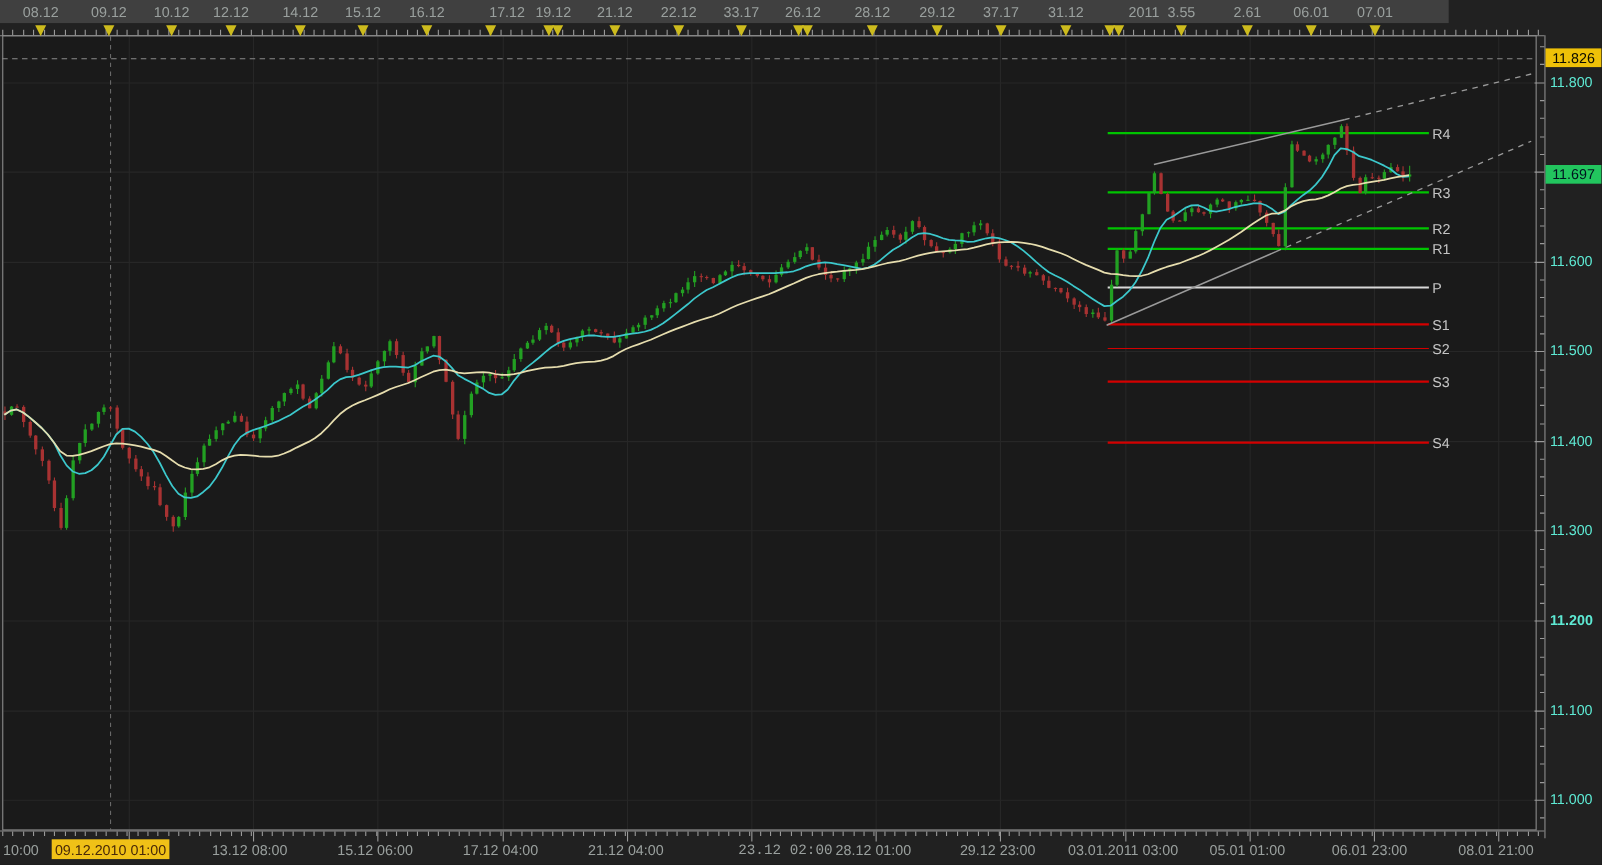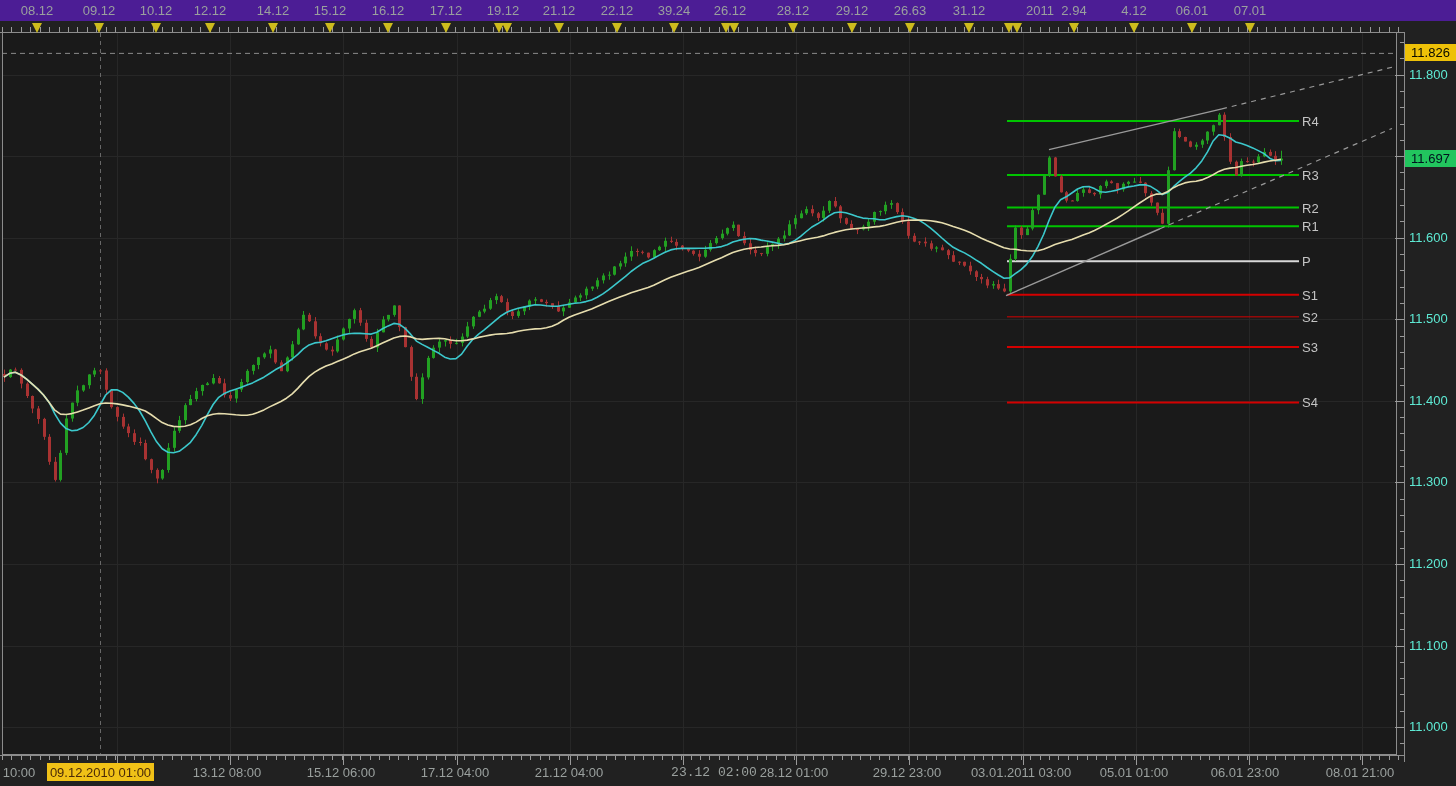"08.12" #top-axis { background: #4c1d95 -> #404040; width: 1456px -> 1317px }
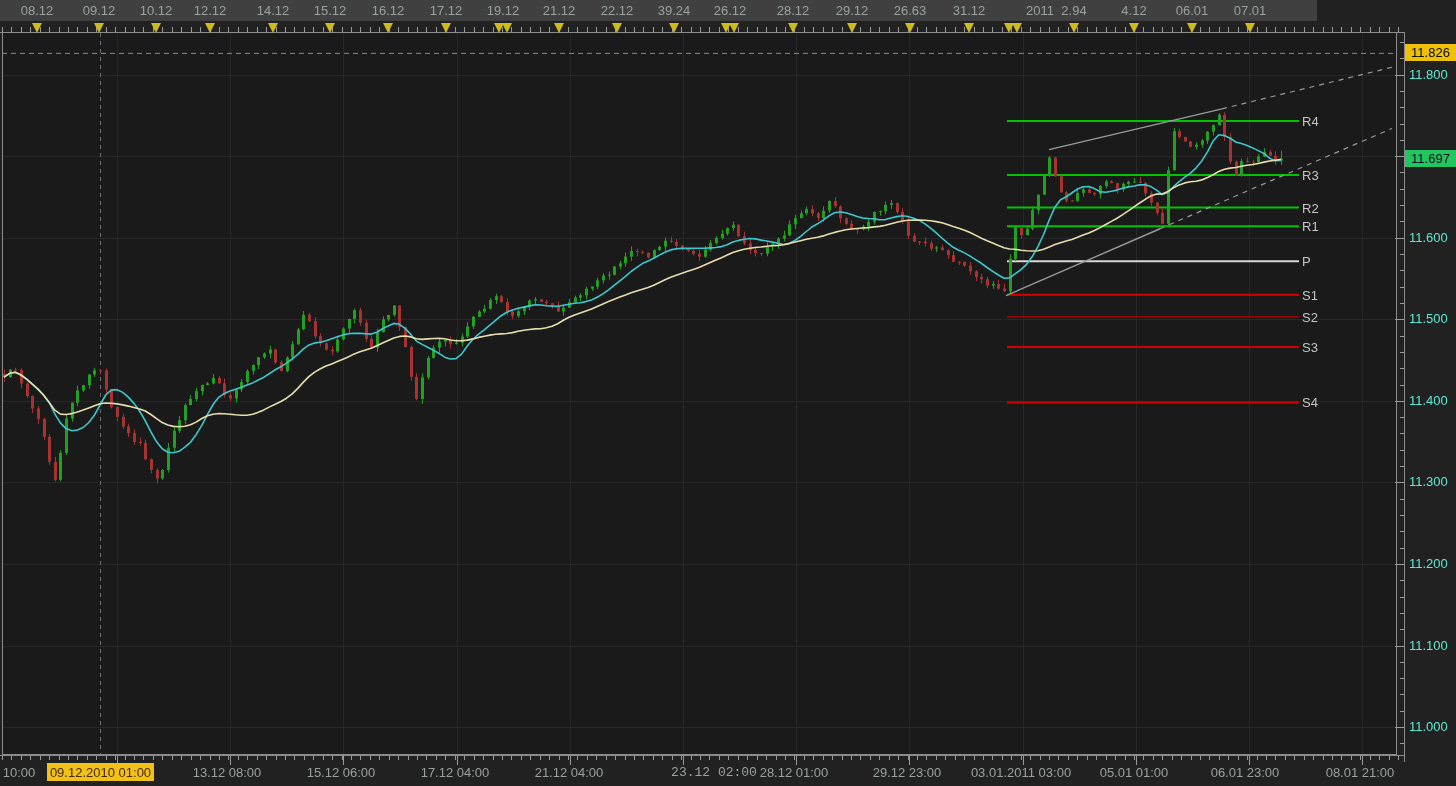"17.12" span.t-label { left: 446px -> 461px }
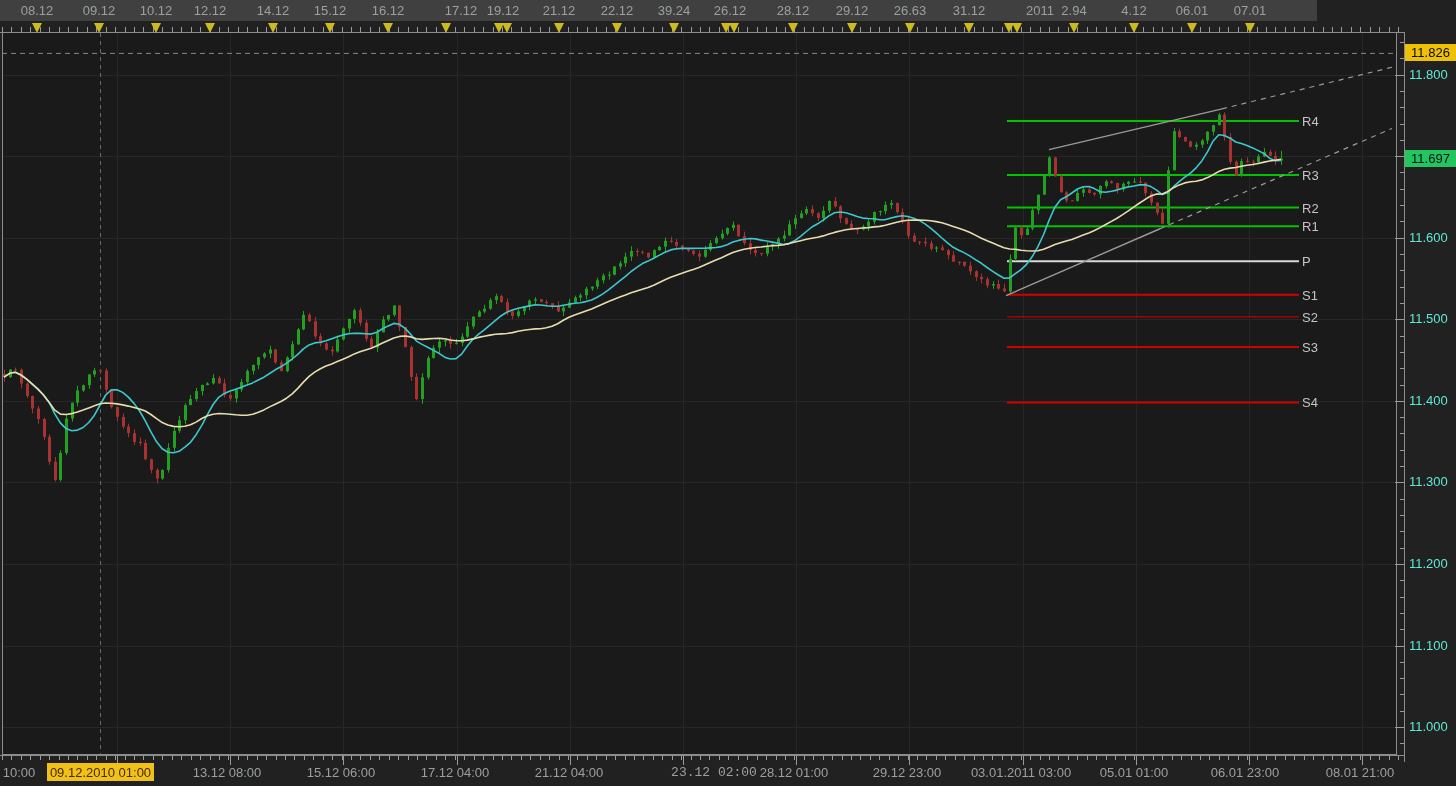"39.24" span.t-label { text: 39.24 -> 33.17 }
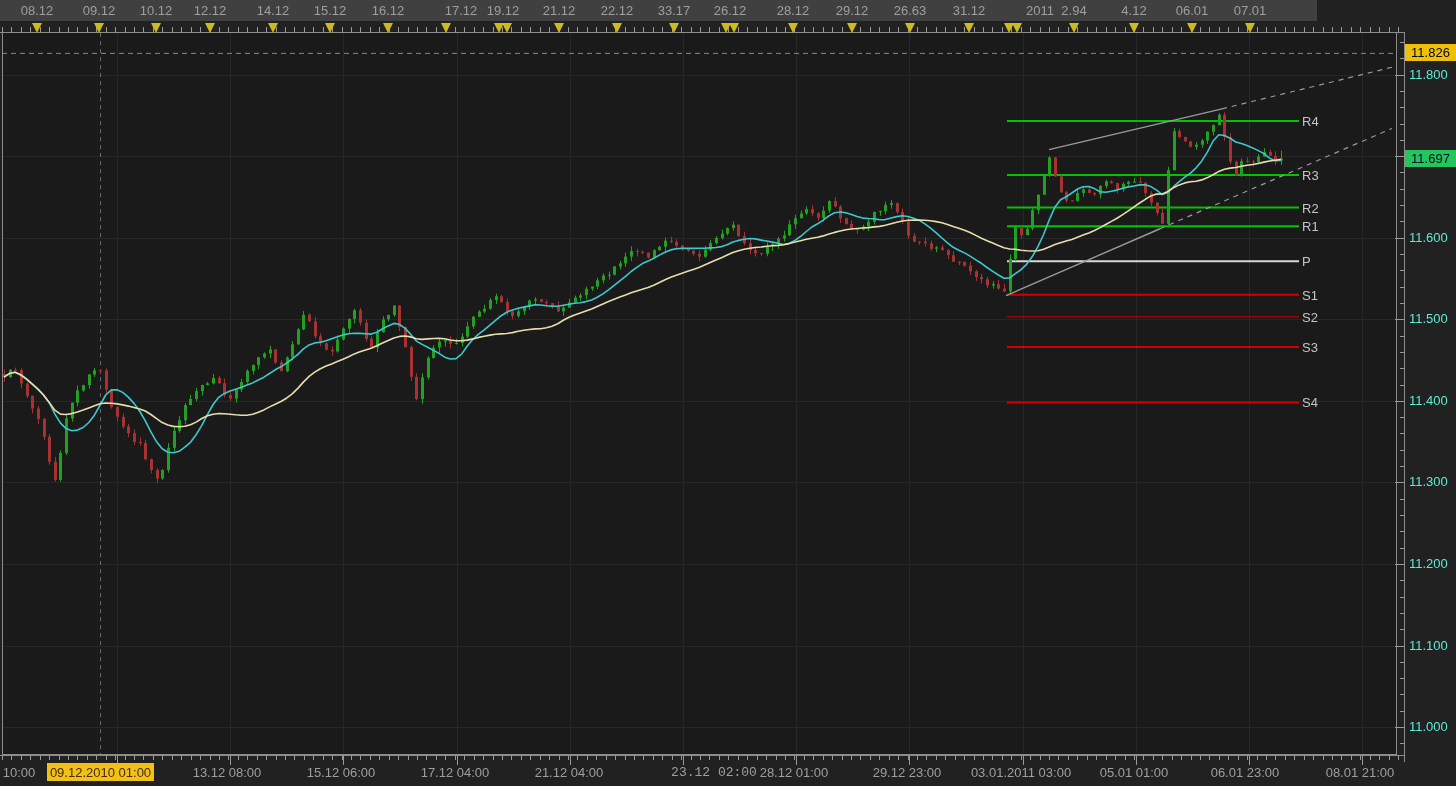"26.63" span.t-label { text: 26.63 -> 37.17 }
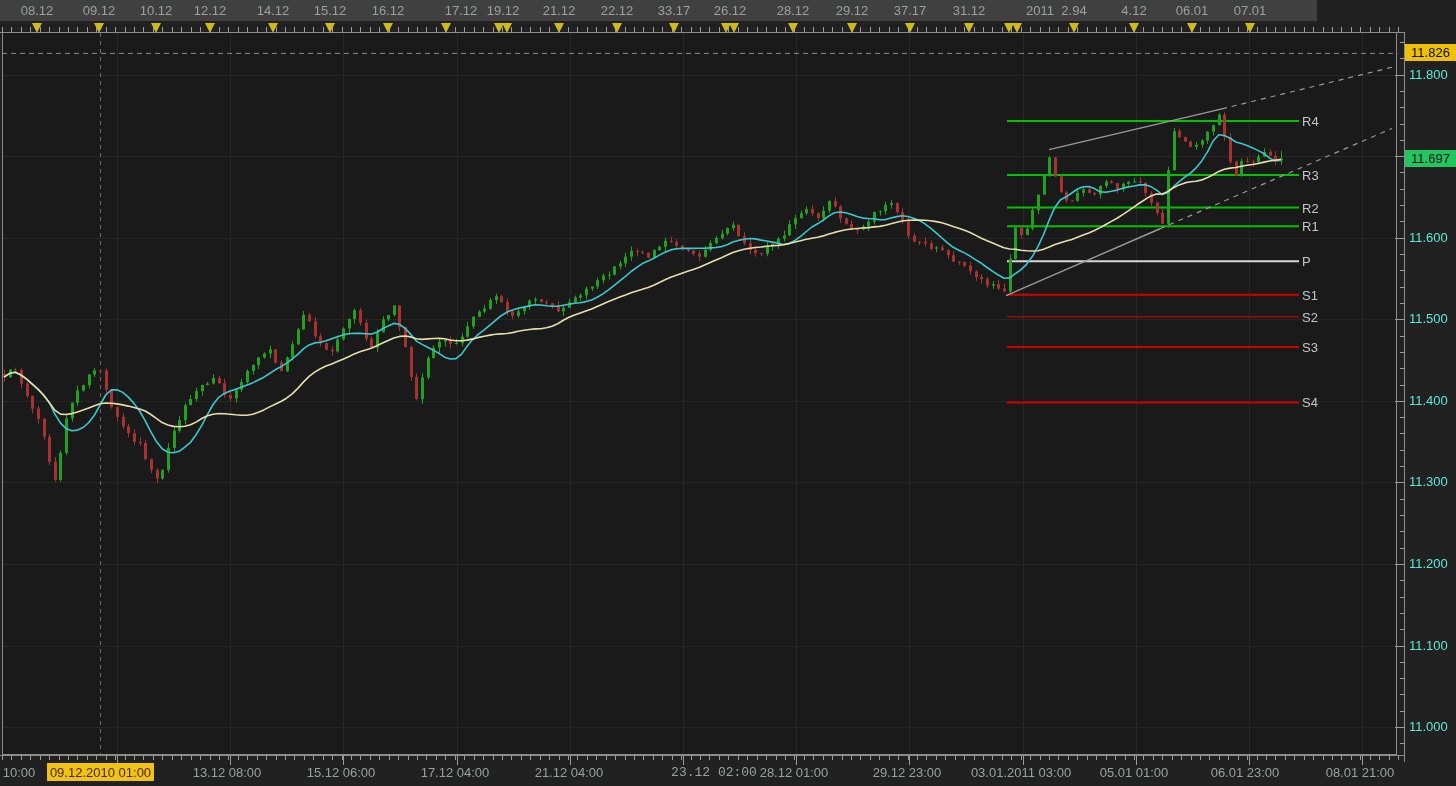"2.94" span.t-label { text: 2.94 -> 3.55 }
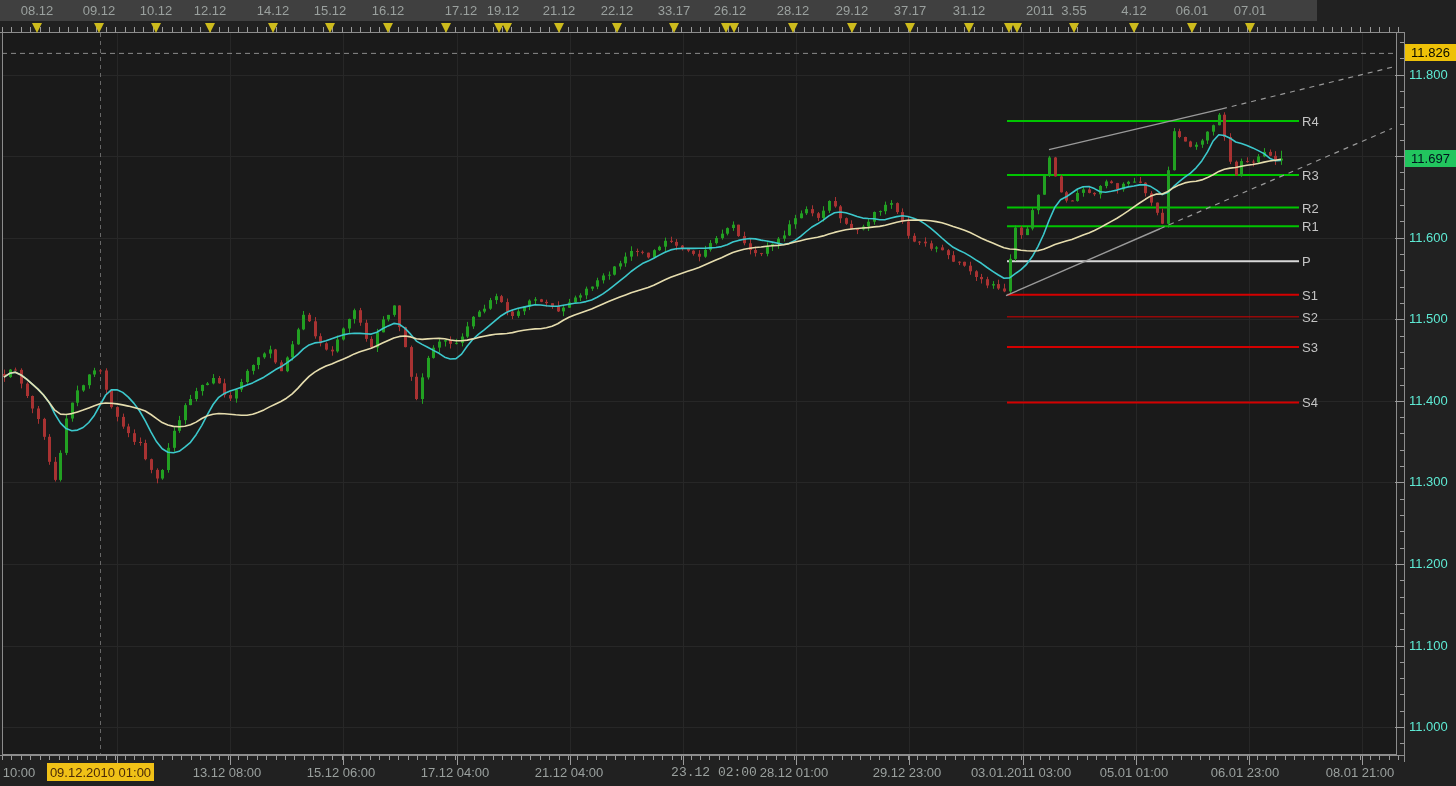"4.12" span.t-label { text: 4.12 -> 2.61 }
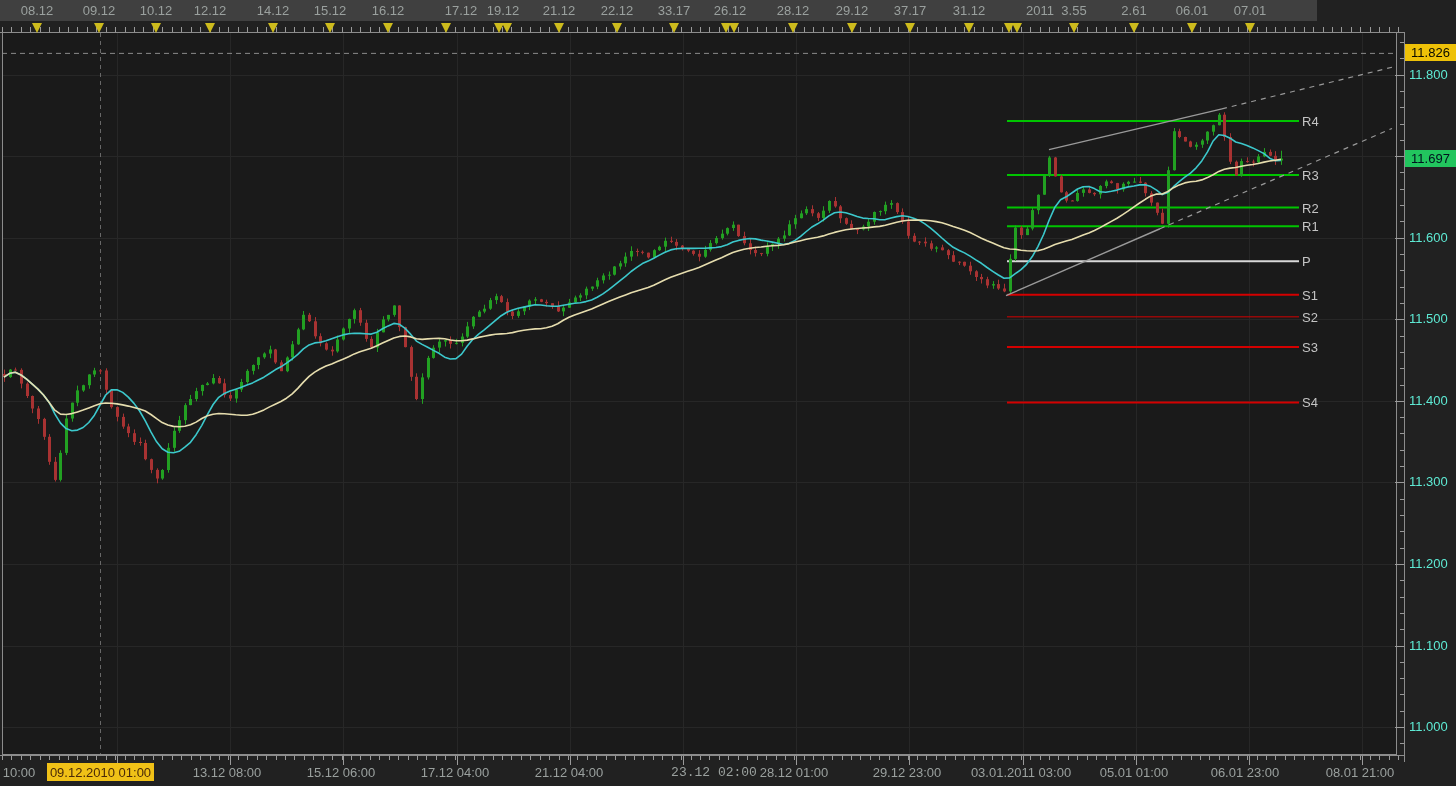"11.200" span.p-label { font-weight: none -> bold }
